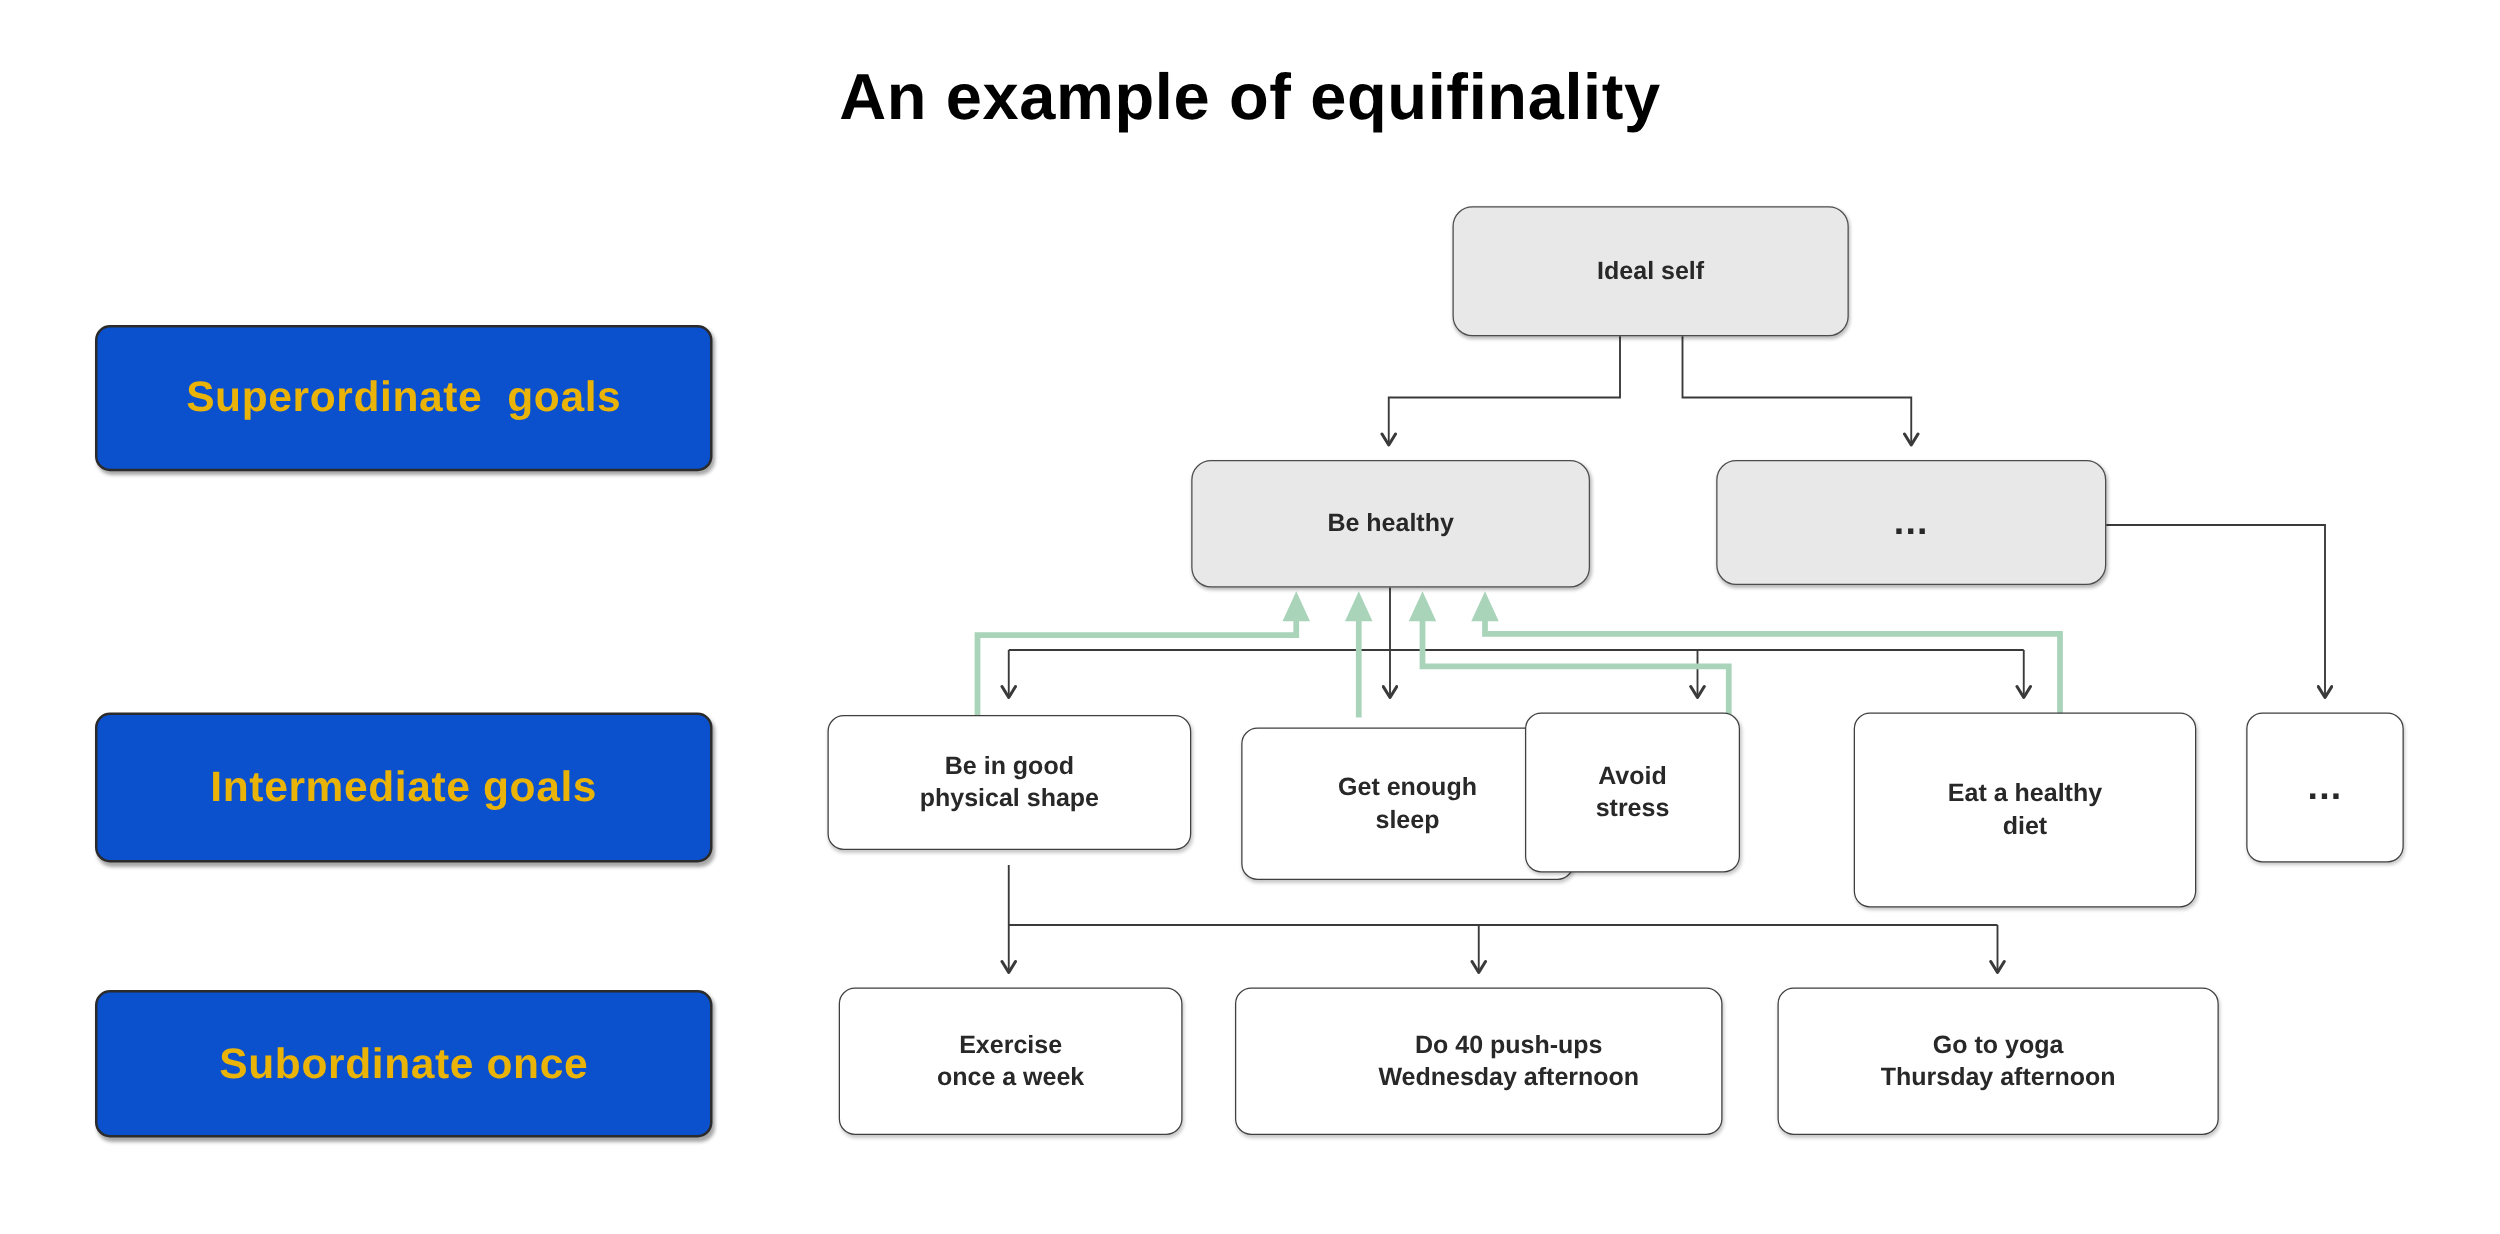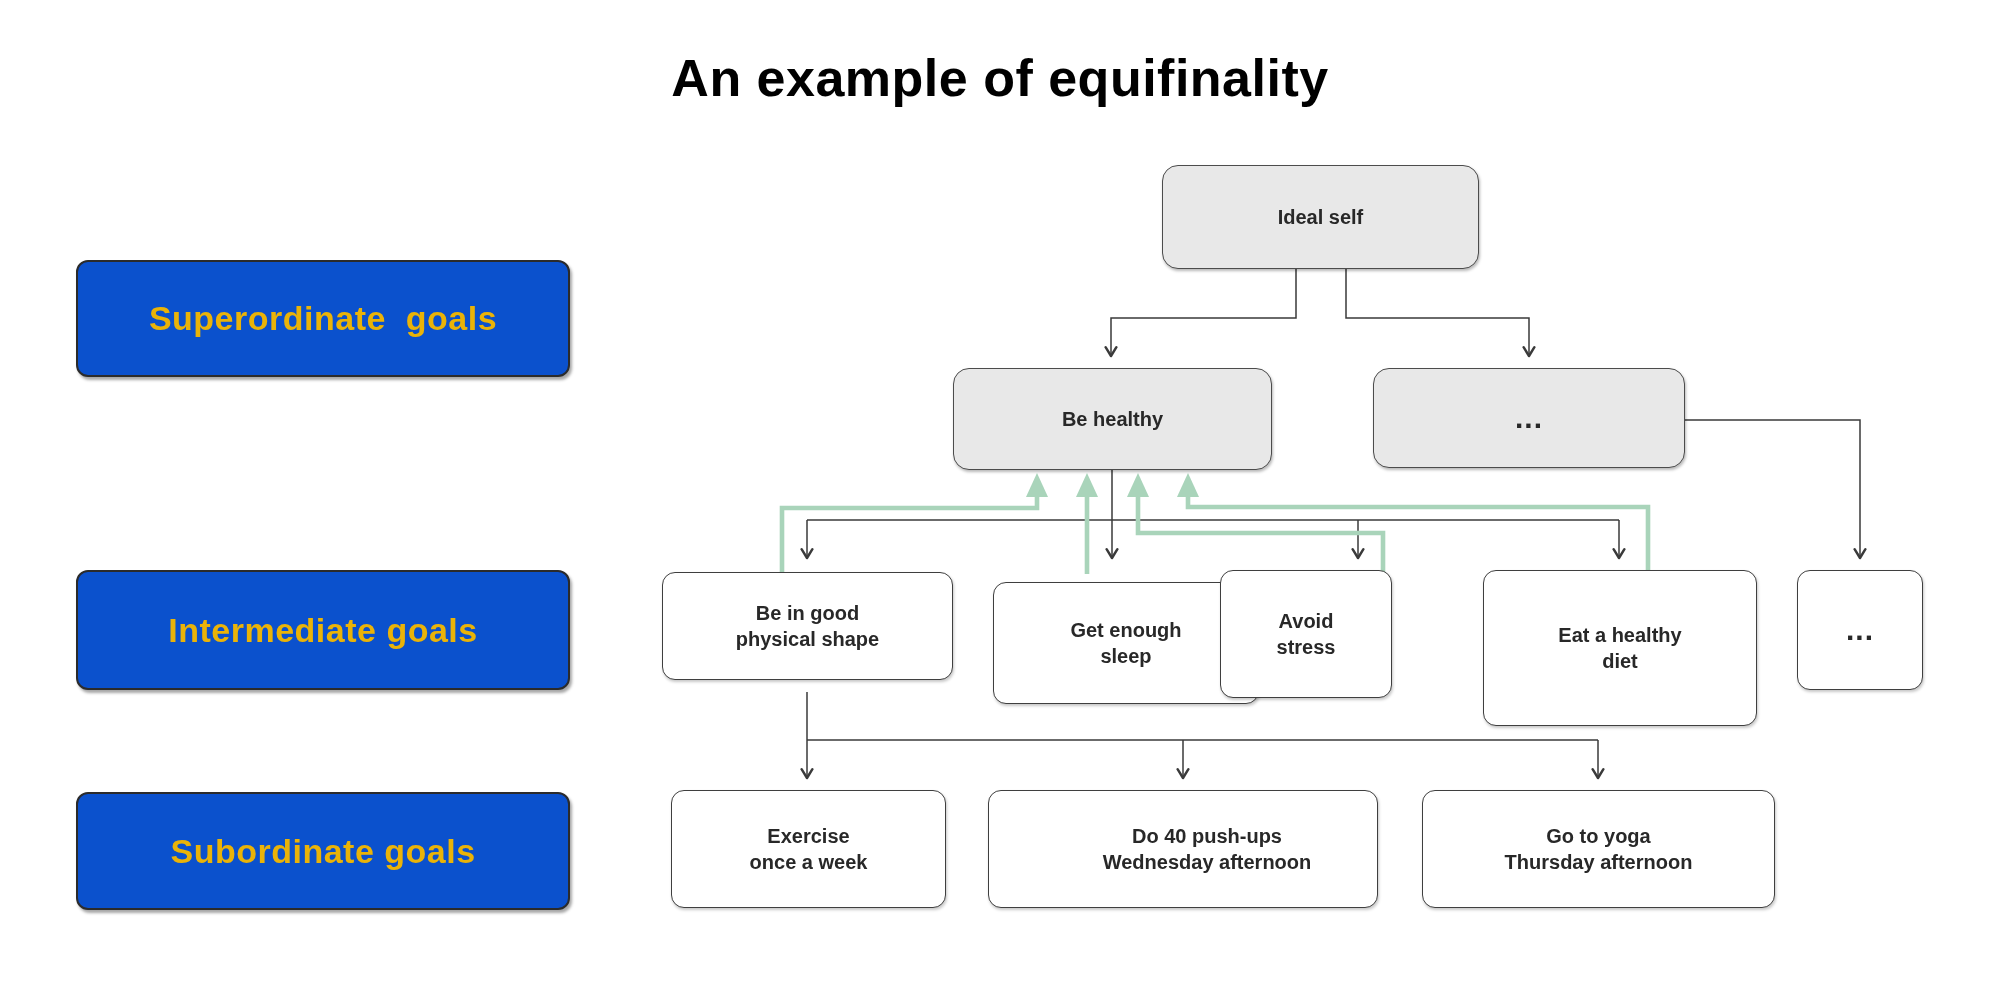"Subordinate goals" span.pill-label { text: goals -> once }
